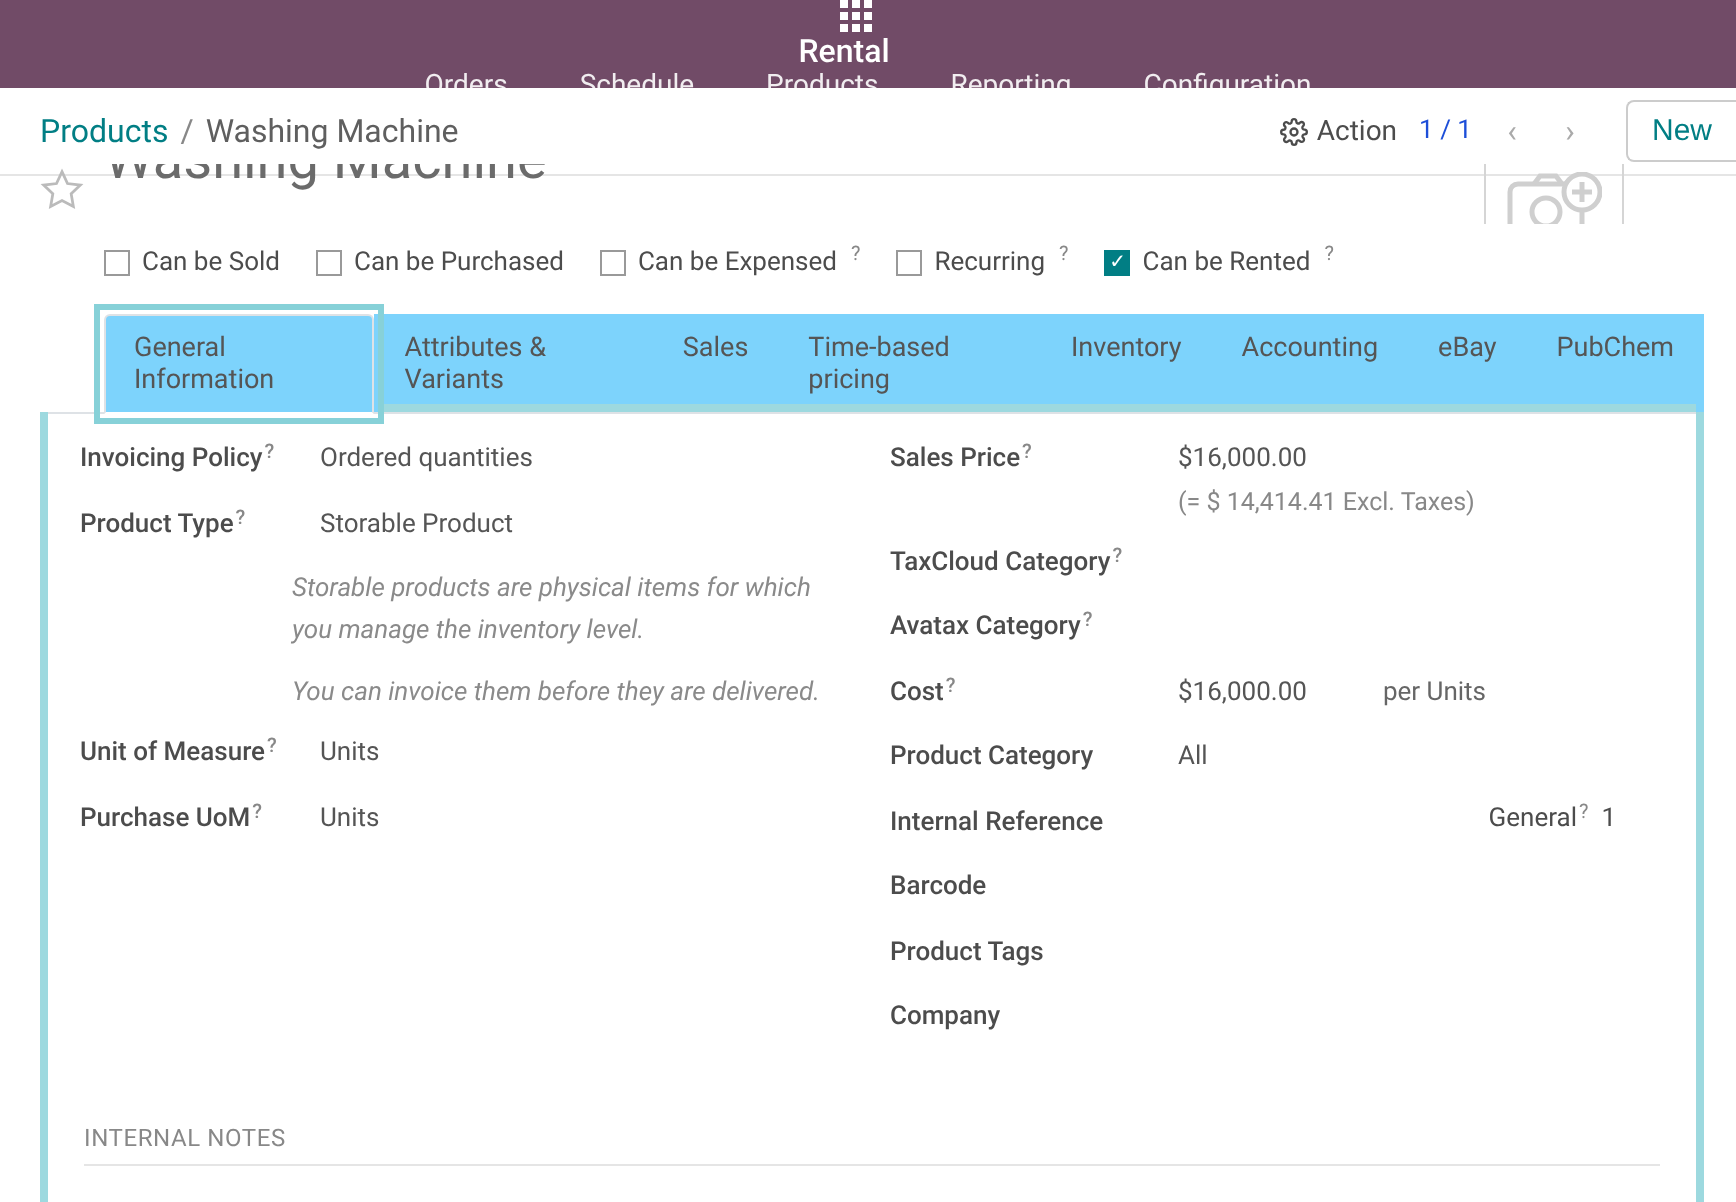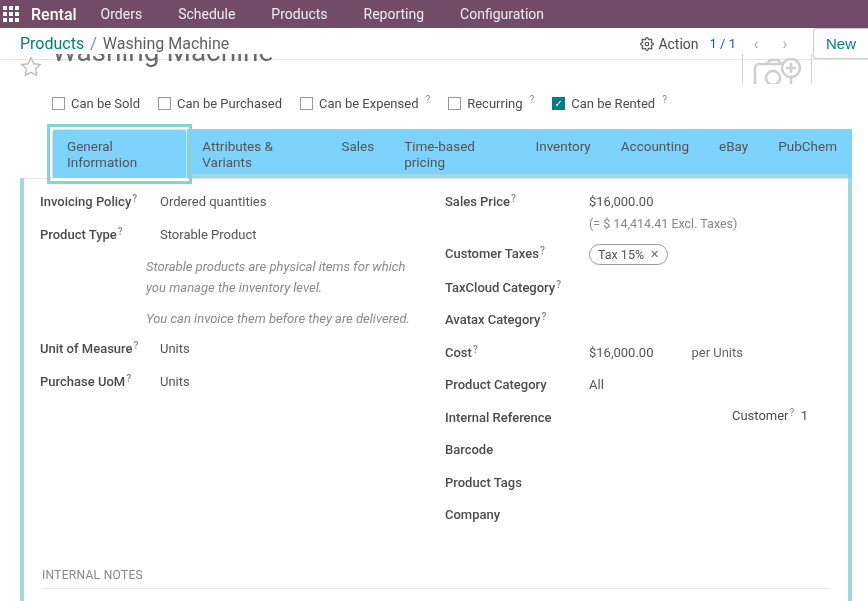"Rental" .navbar { flex-direction: none -> column; height: 28px -> 44px; padding: 0 3px -> 0 28px }
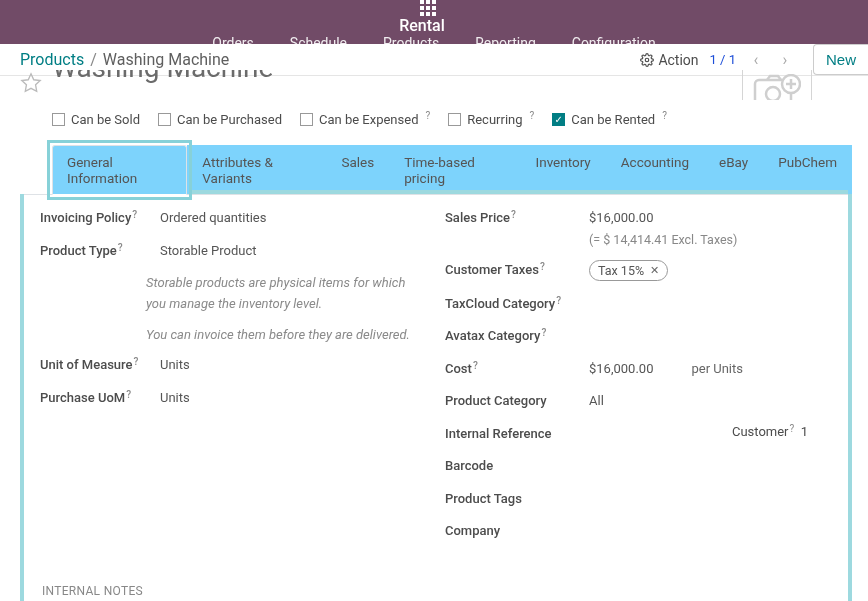"Products / Washing Machine" .controlbar { height: 32px -> 44px }
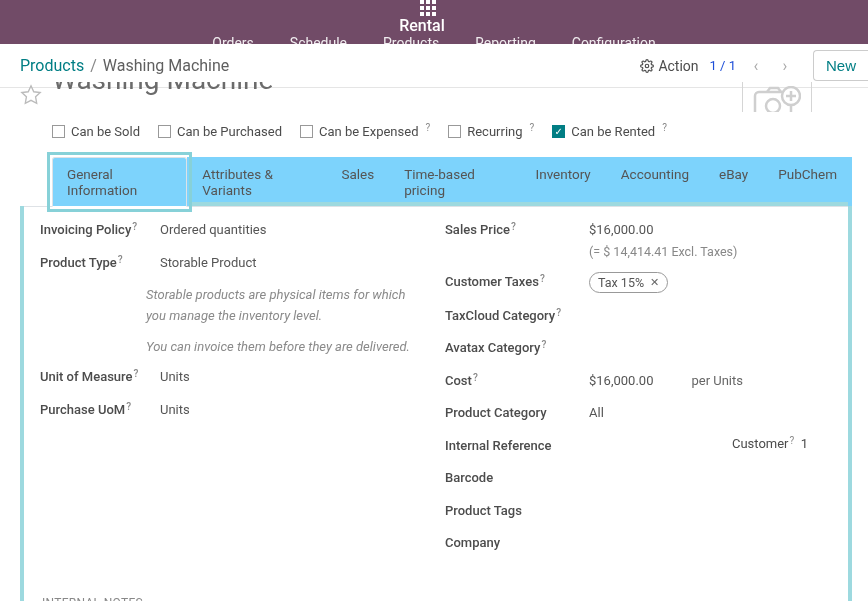"Customer Taxes?" div.frow { html: <div> <div><span>Customer Taxes</span><span>?</span></div> <div><span> <span>Tax 15%</span> <span>✕</span> </span></div> </div> -> none }
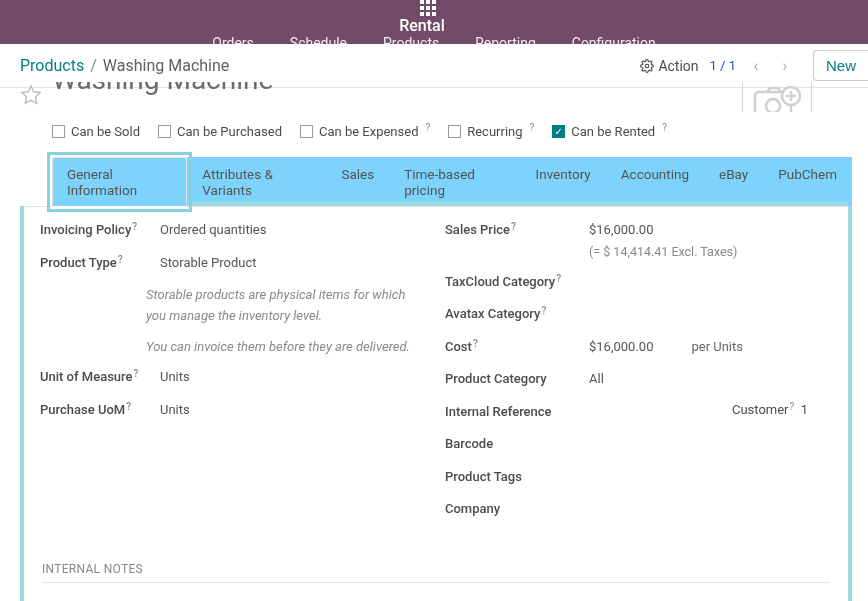"Customer" span { text: Customer -> General }
